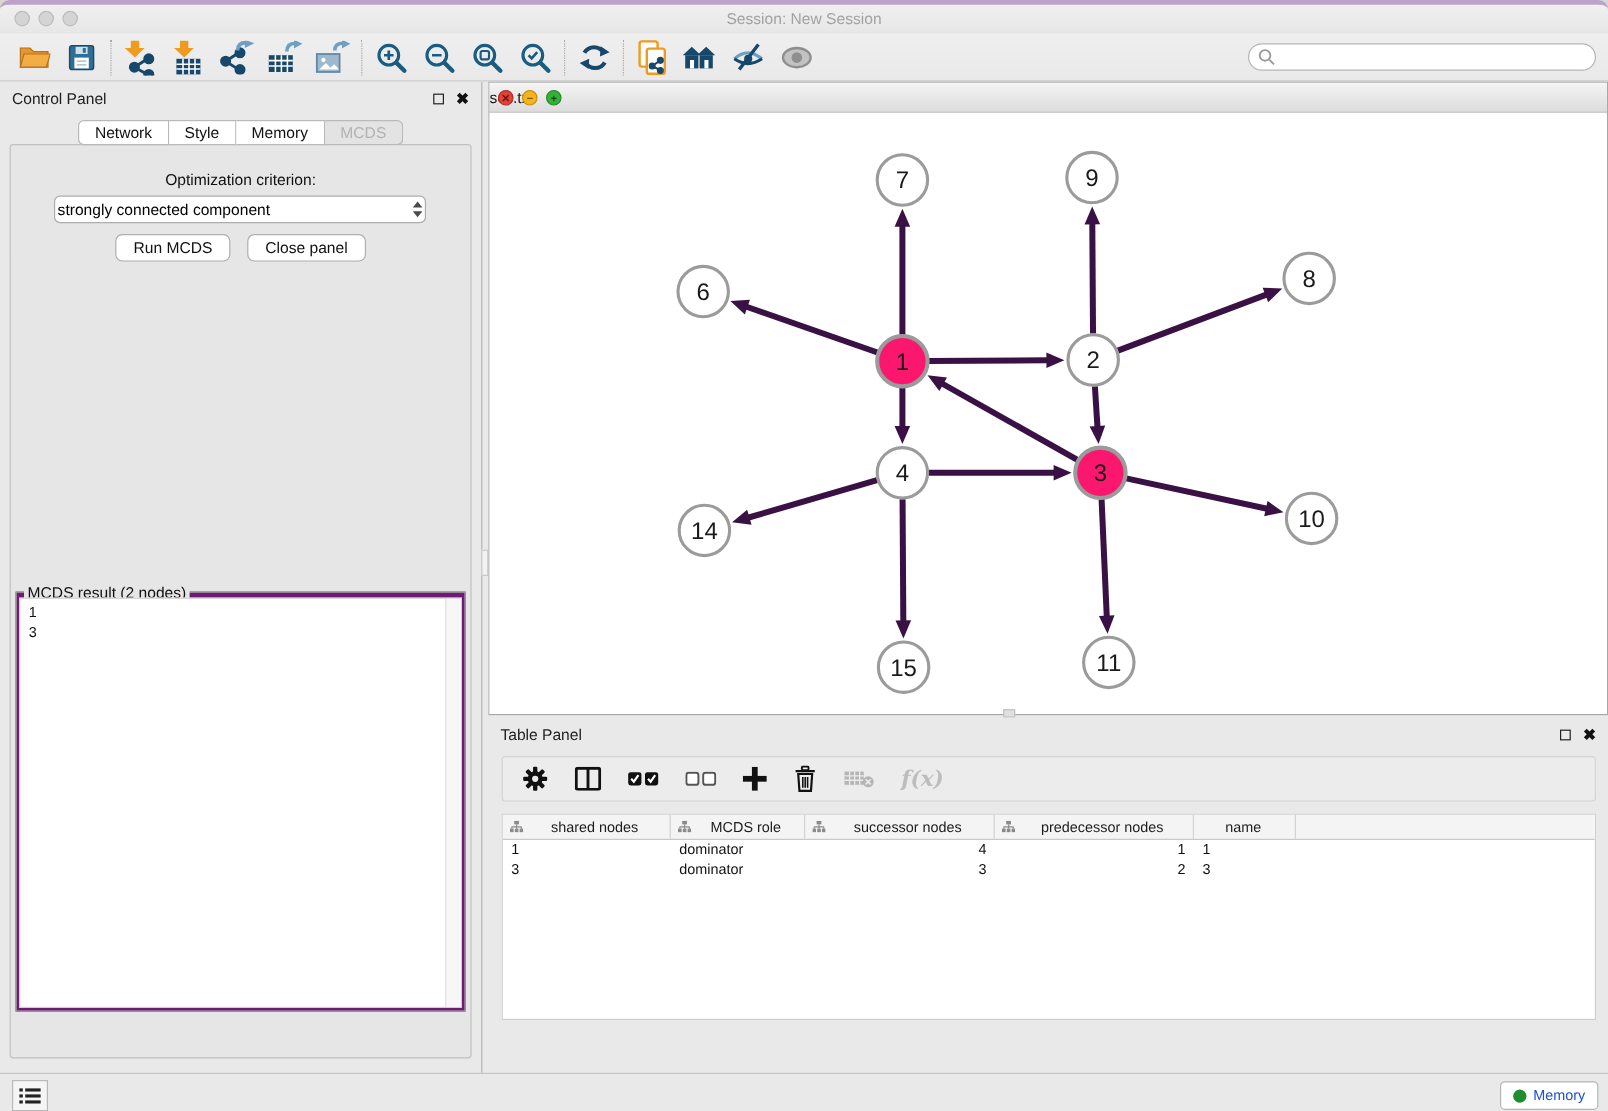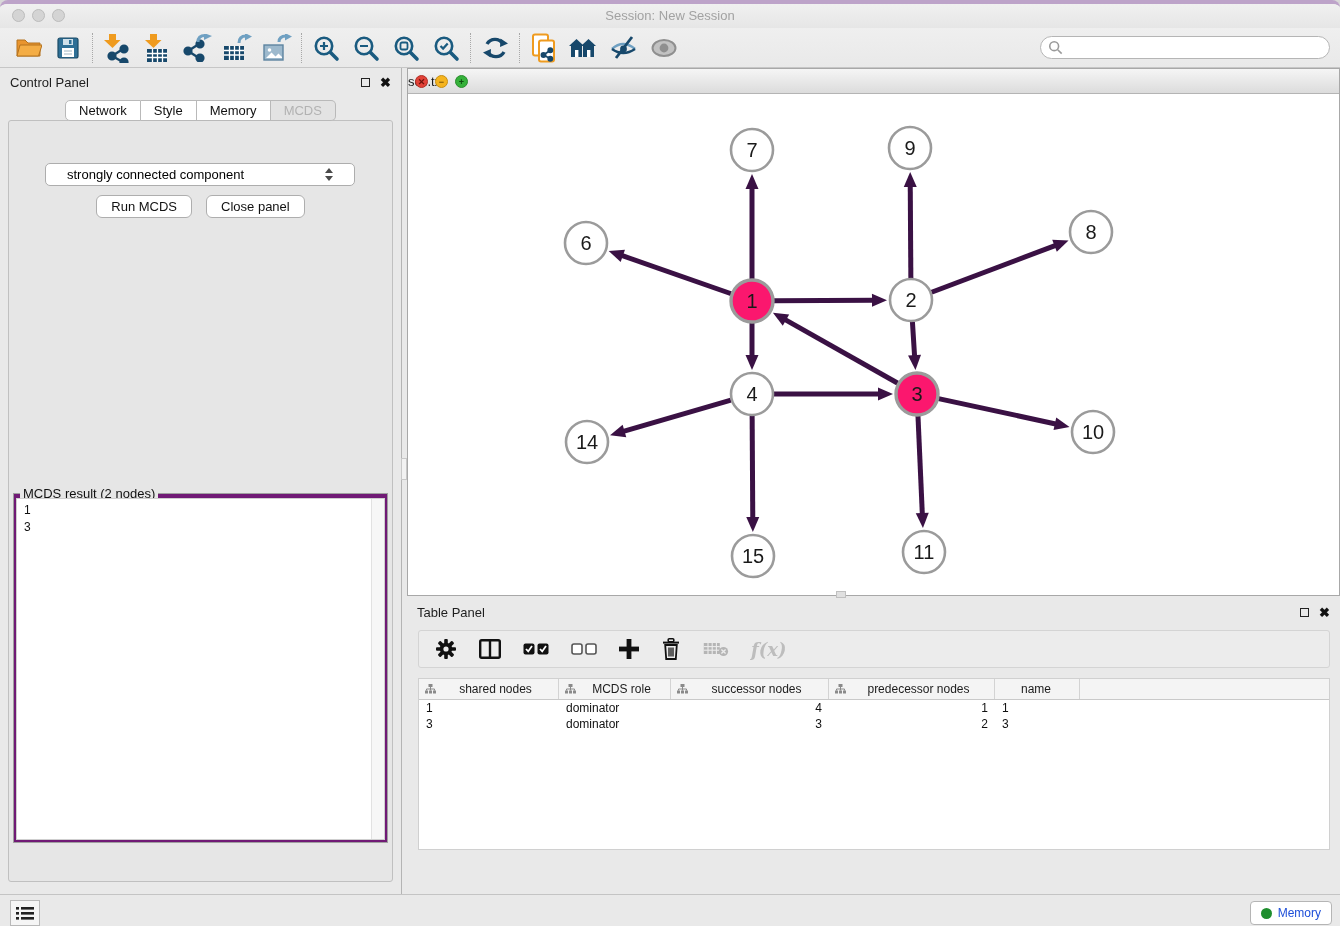"Optimization criterion:" div.abs { html: none -> <div>Optimization criterion:</div> }
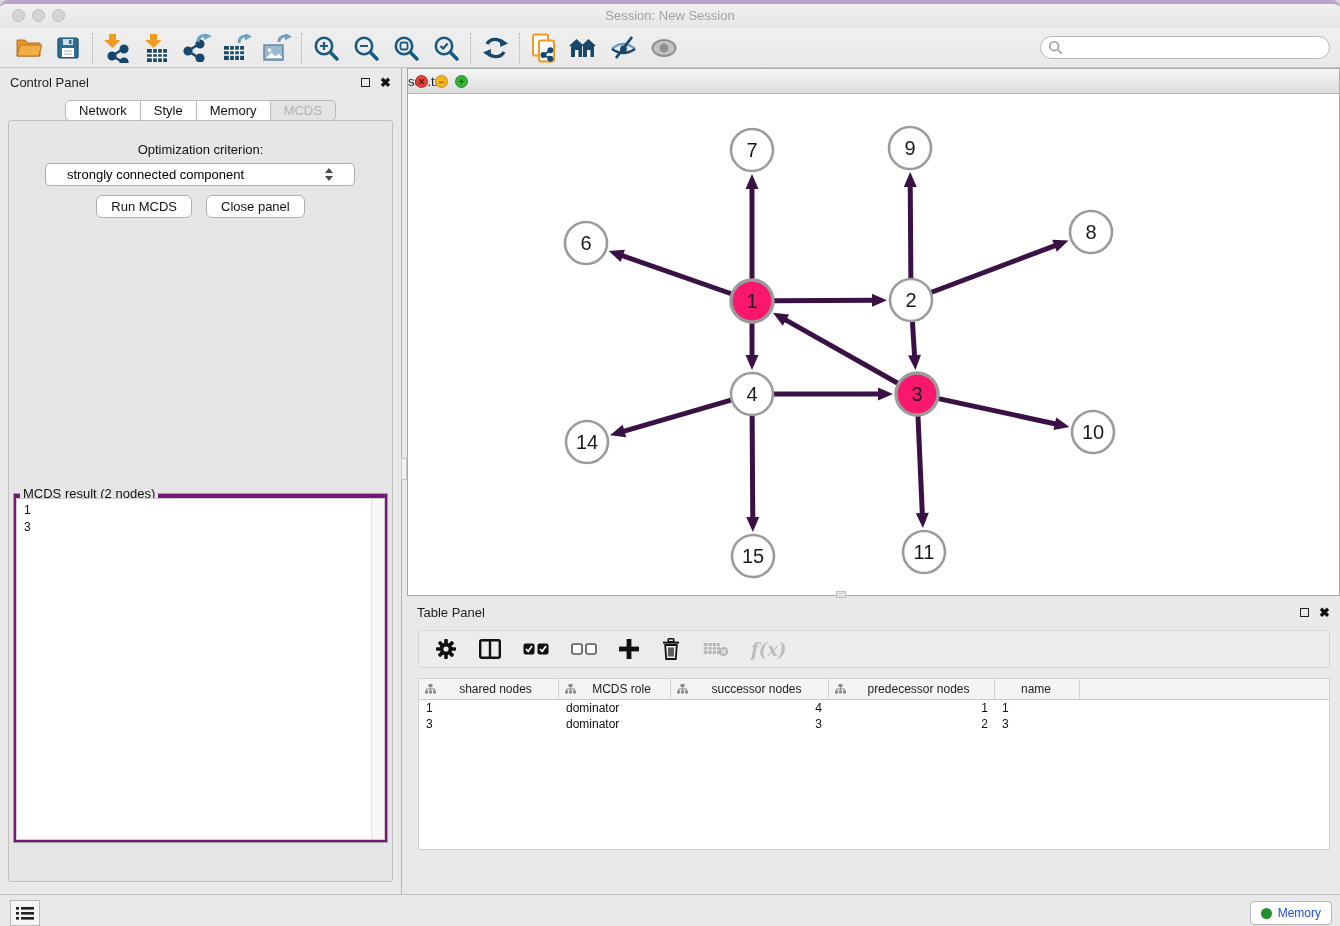"strongly connected component" .selectbox { padding: 0 21px -> 0 2px }
